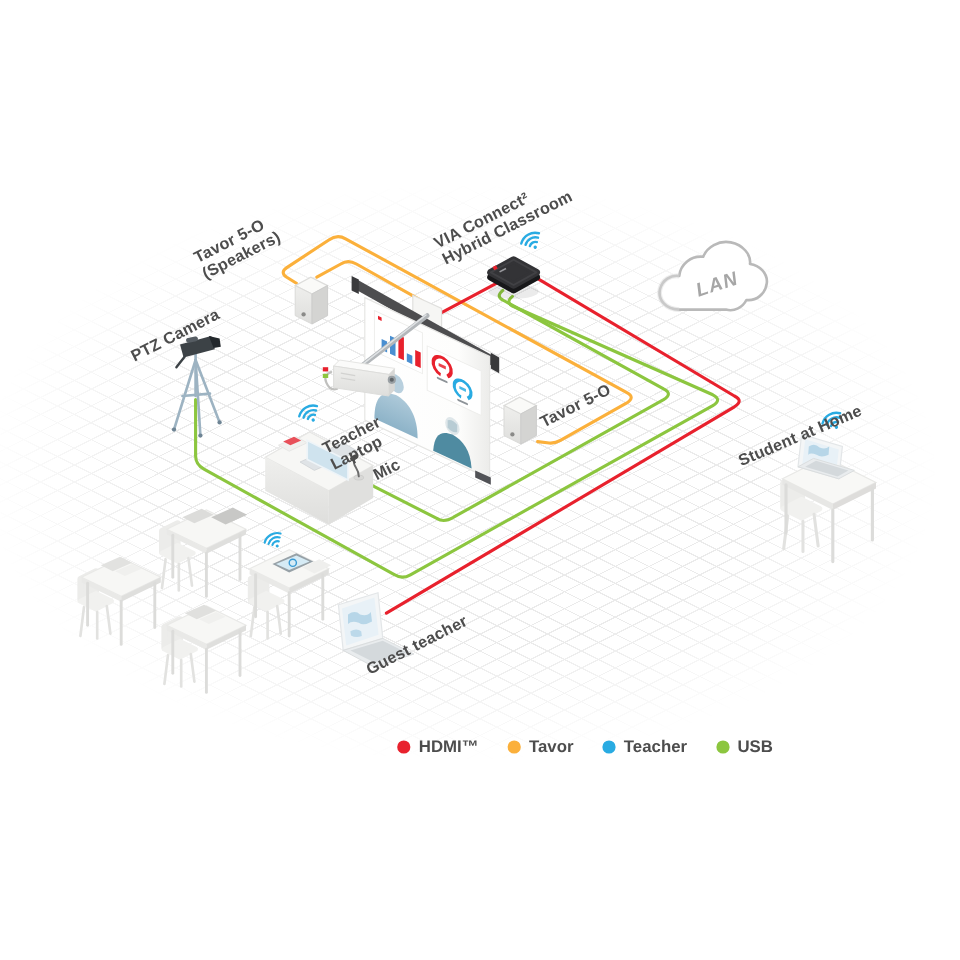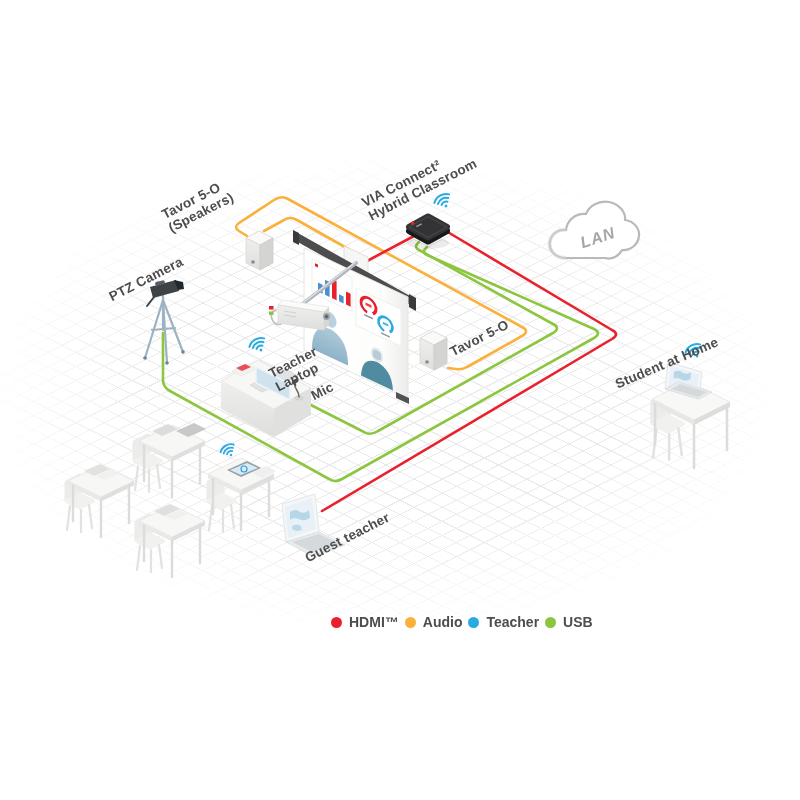"HDMI™" .legend { gap: 6px -> 24px }
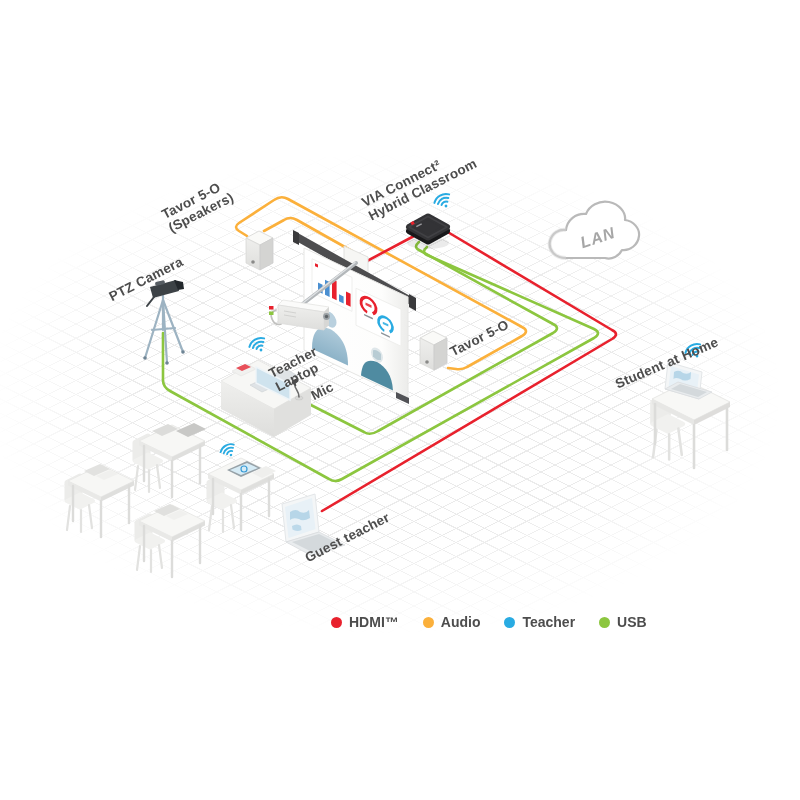"Audio" span.txt { text: Audio -> Tavor }
